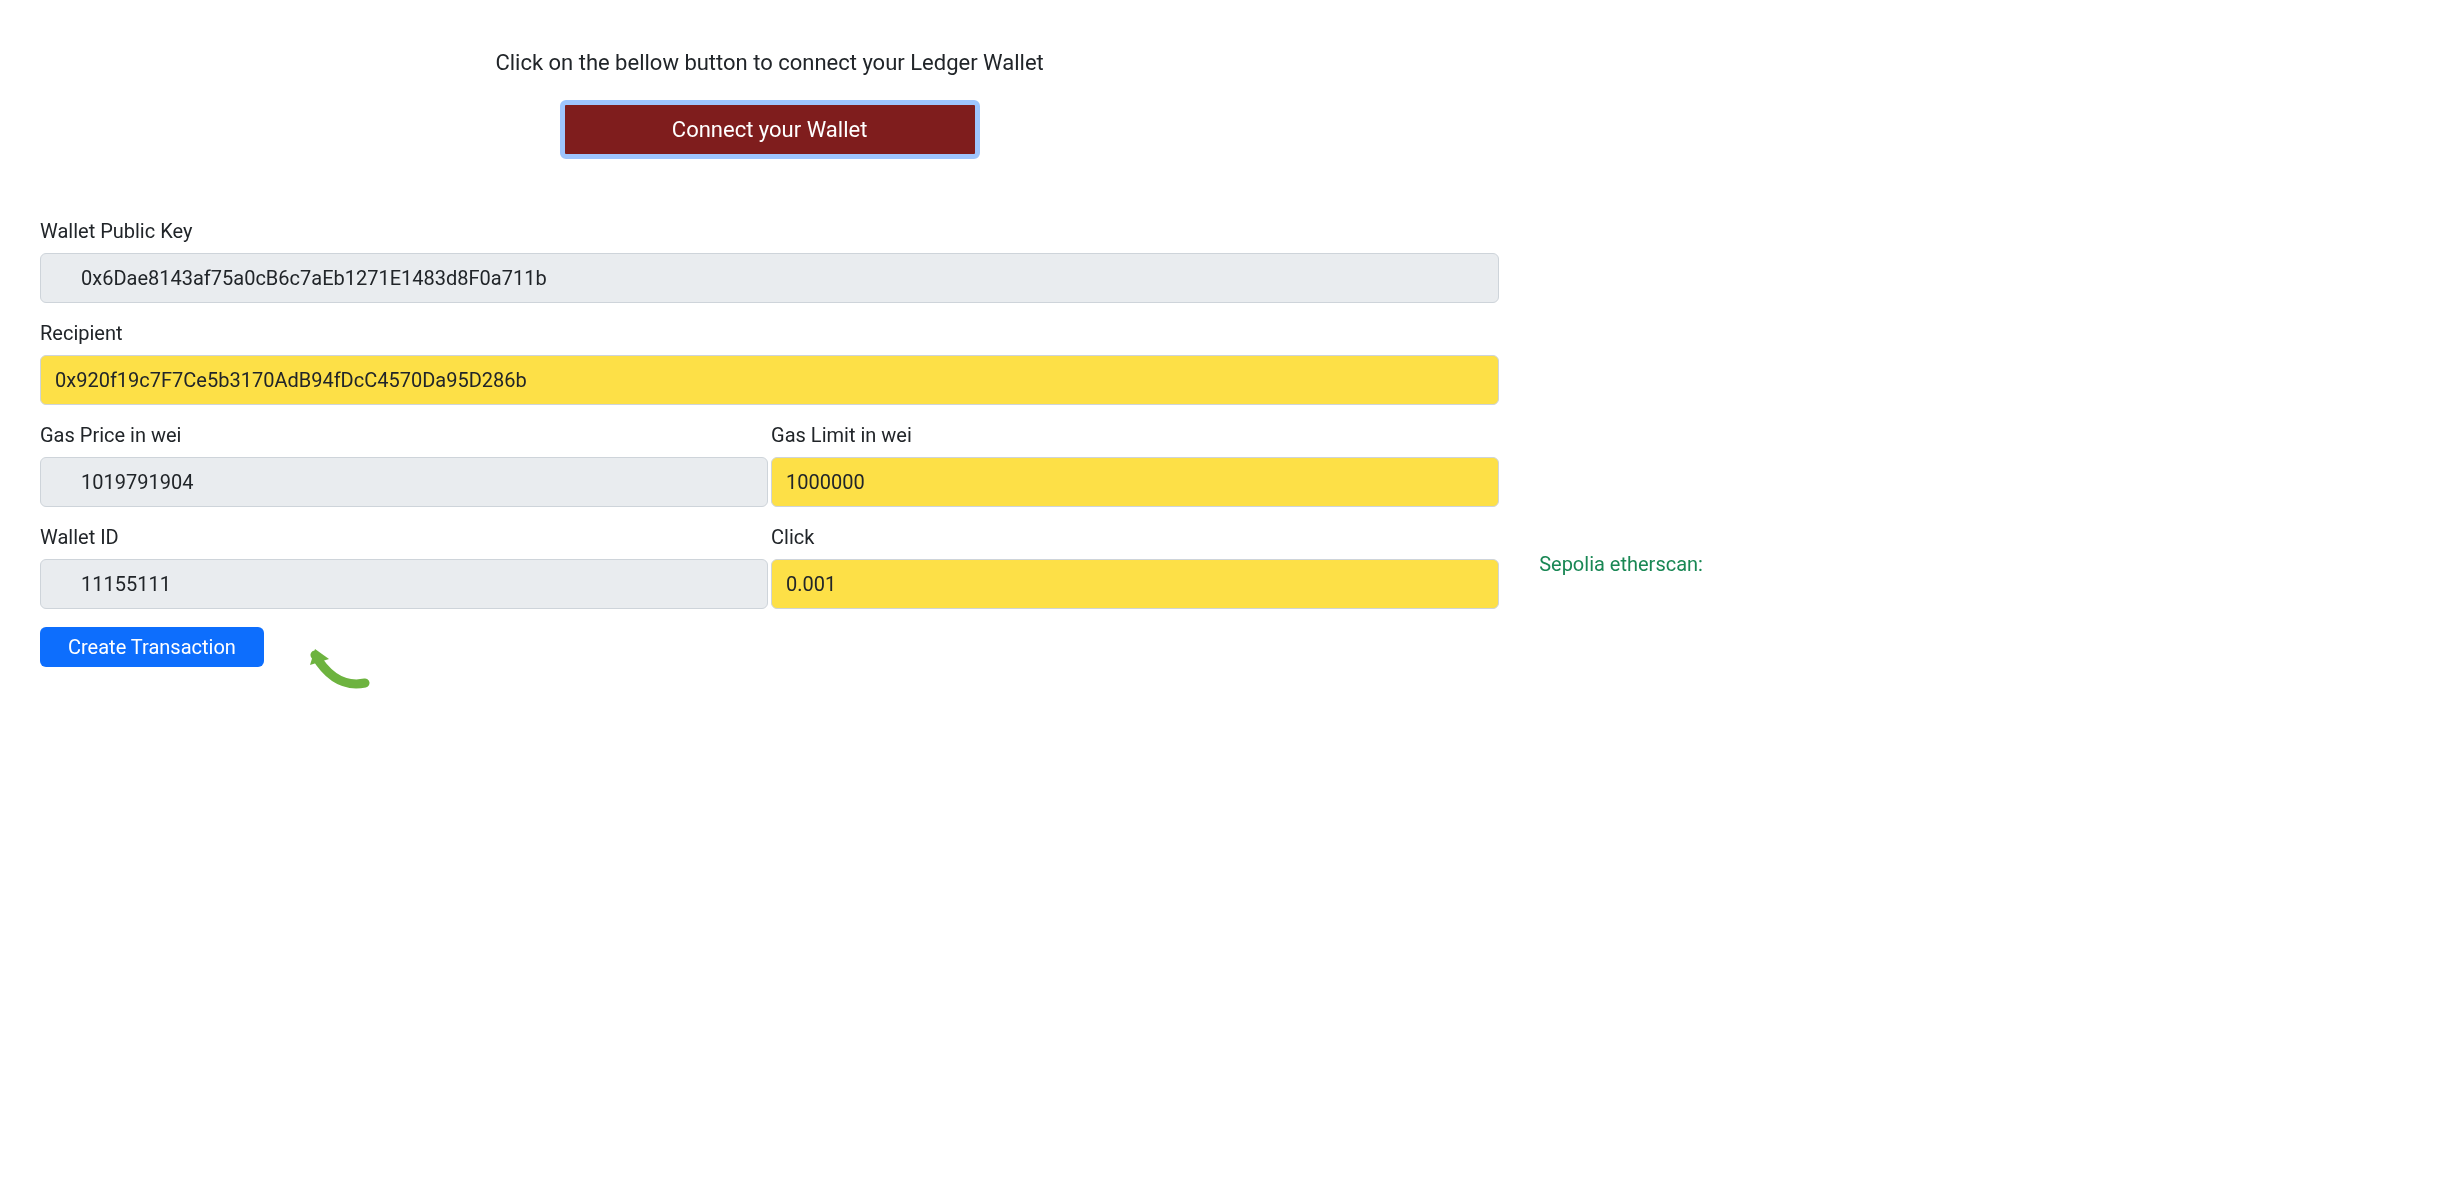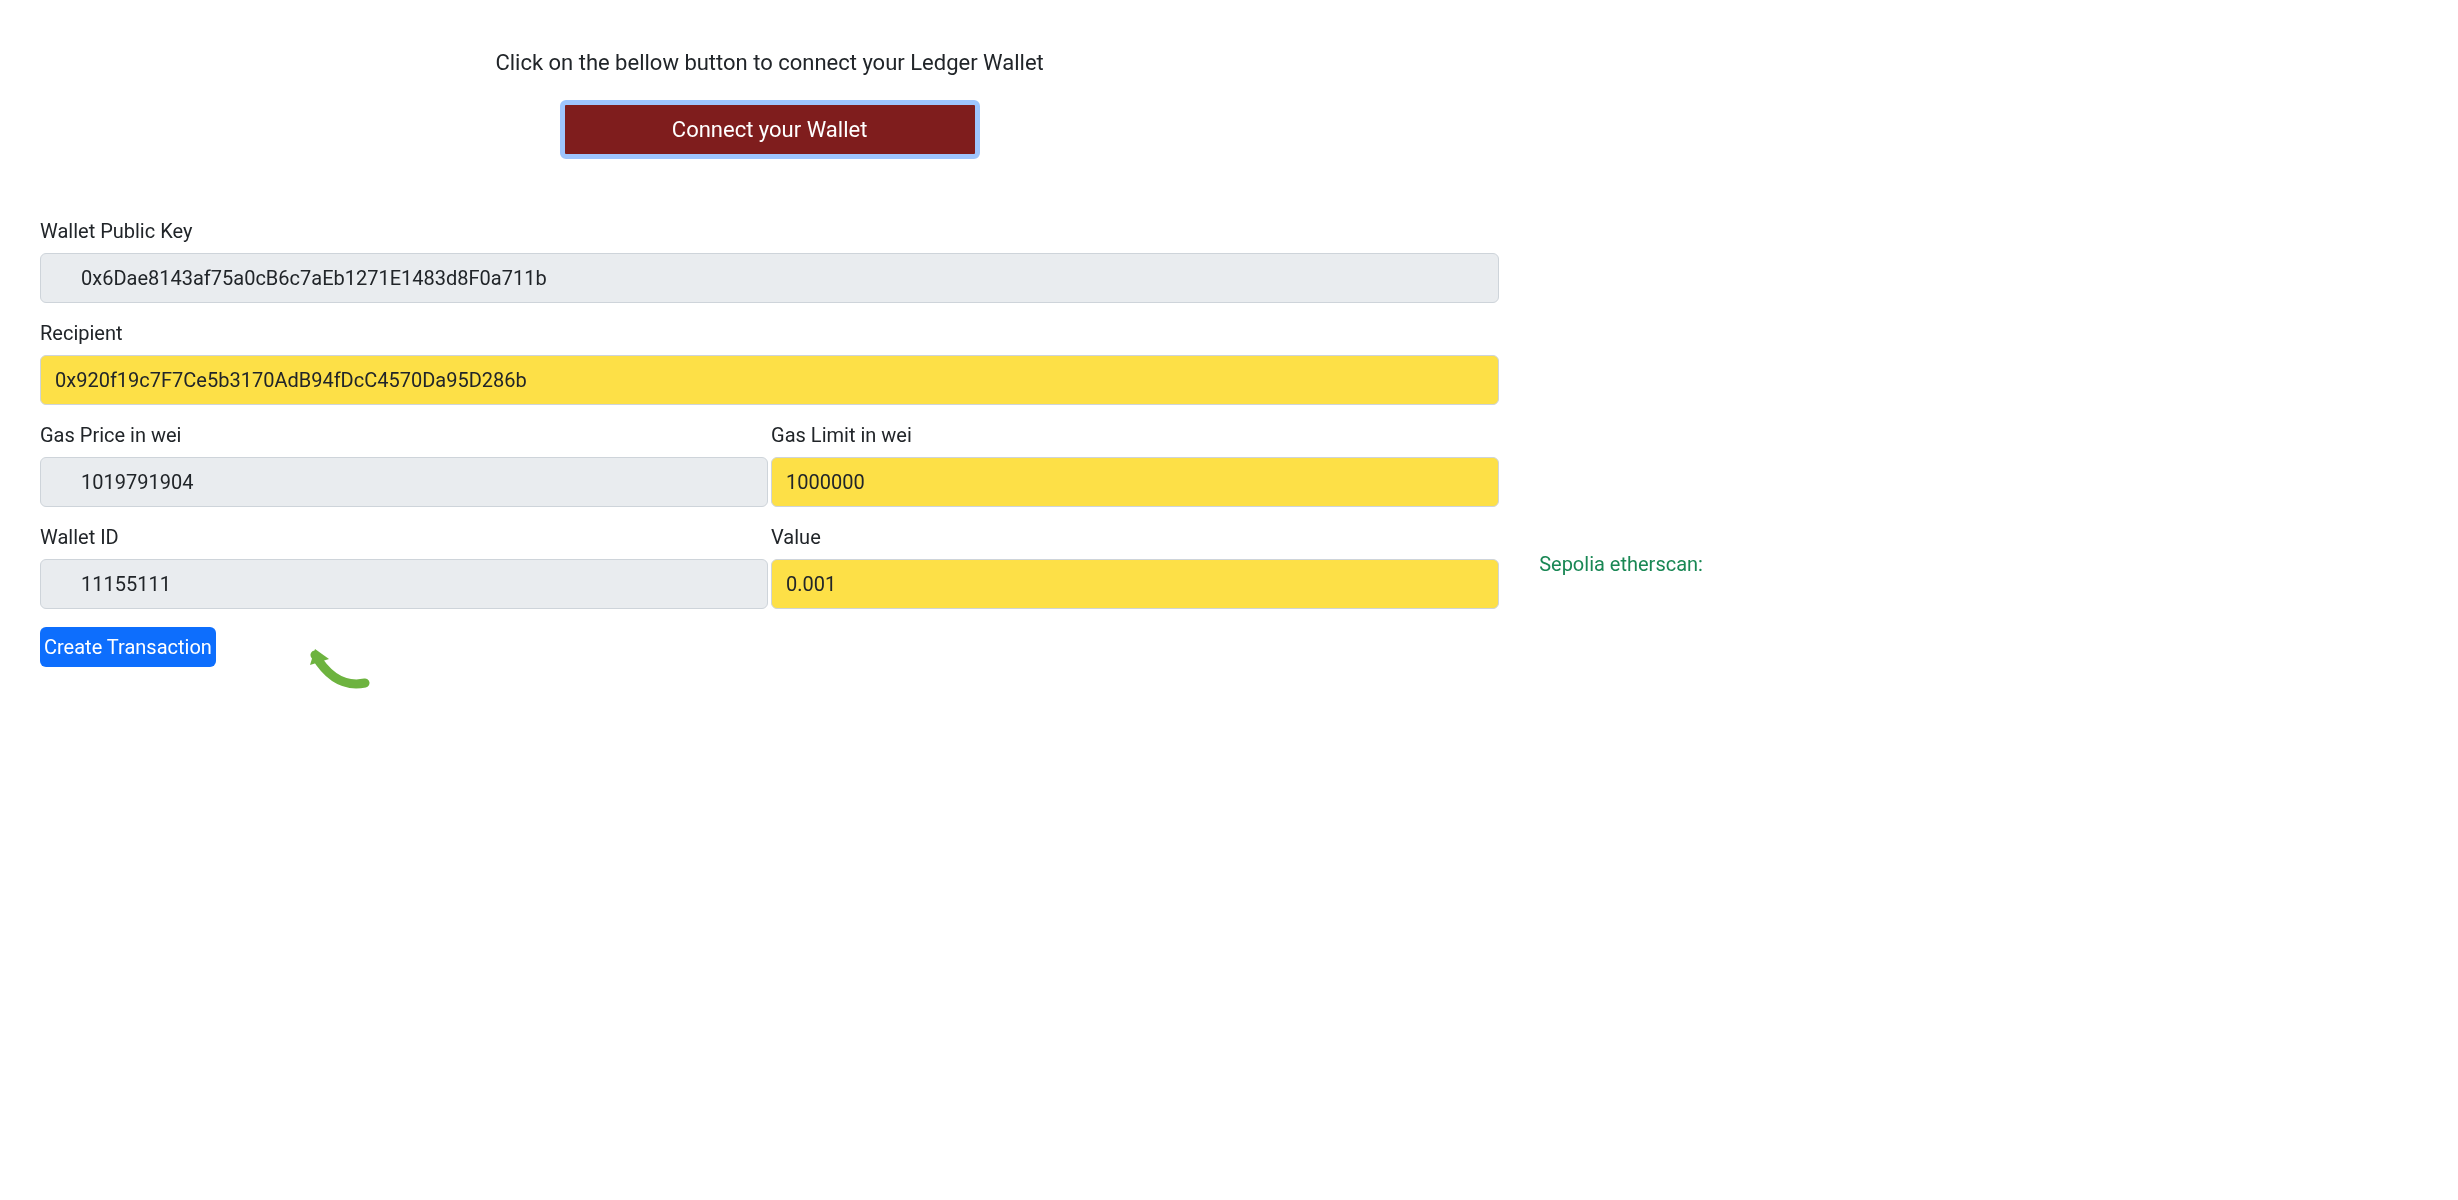"Value" label { text: Value -> Click }
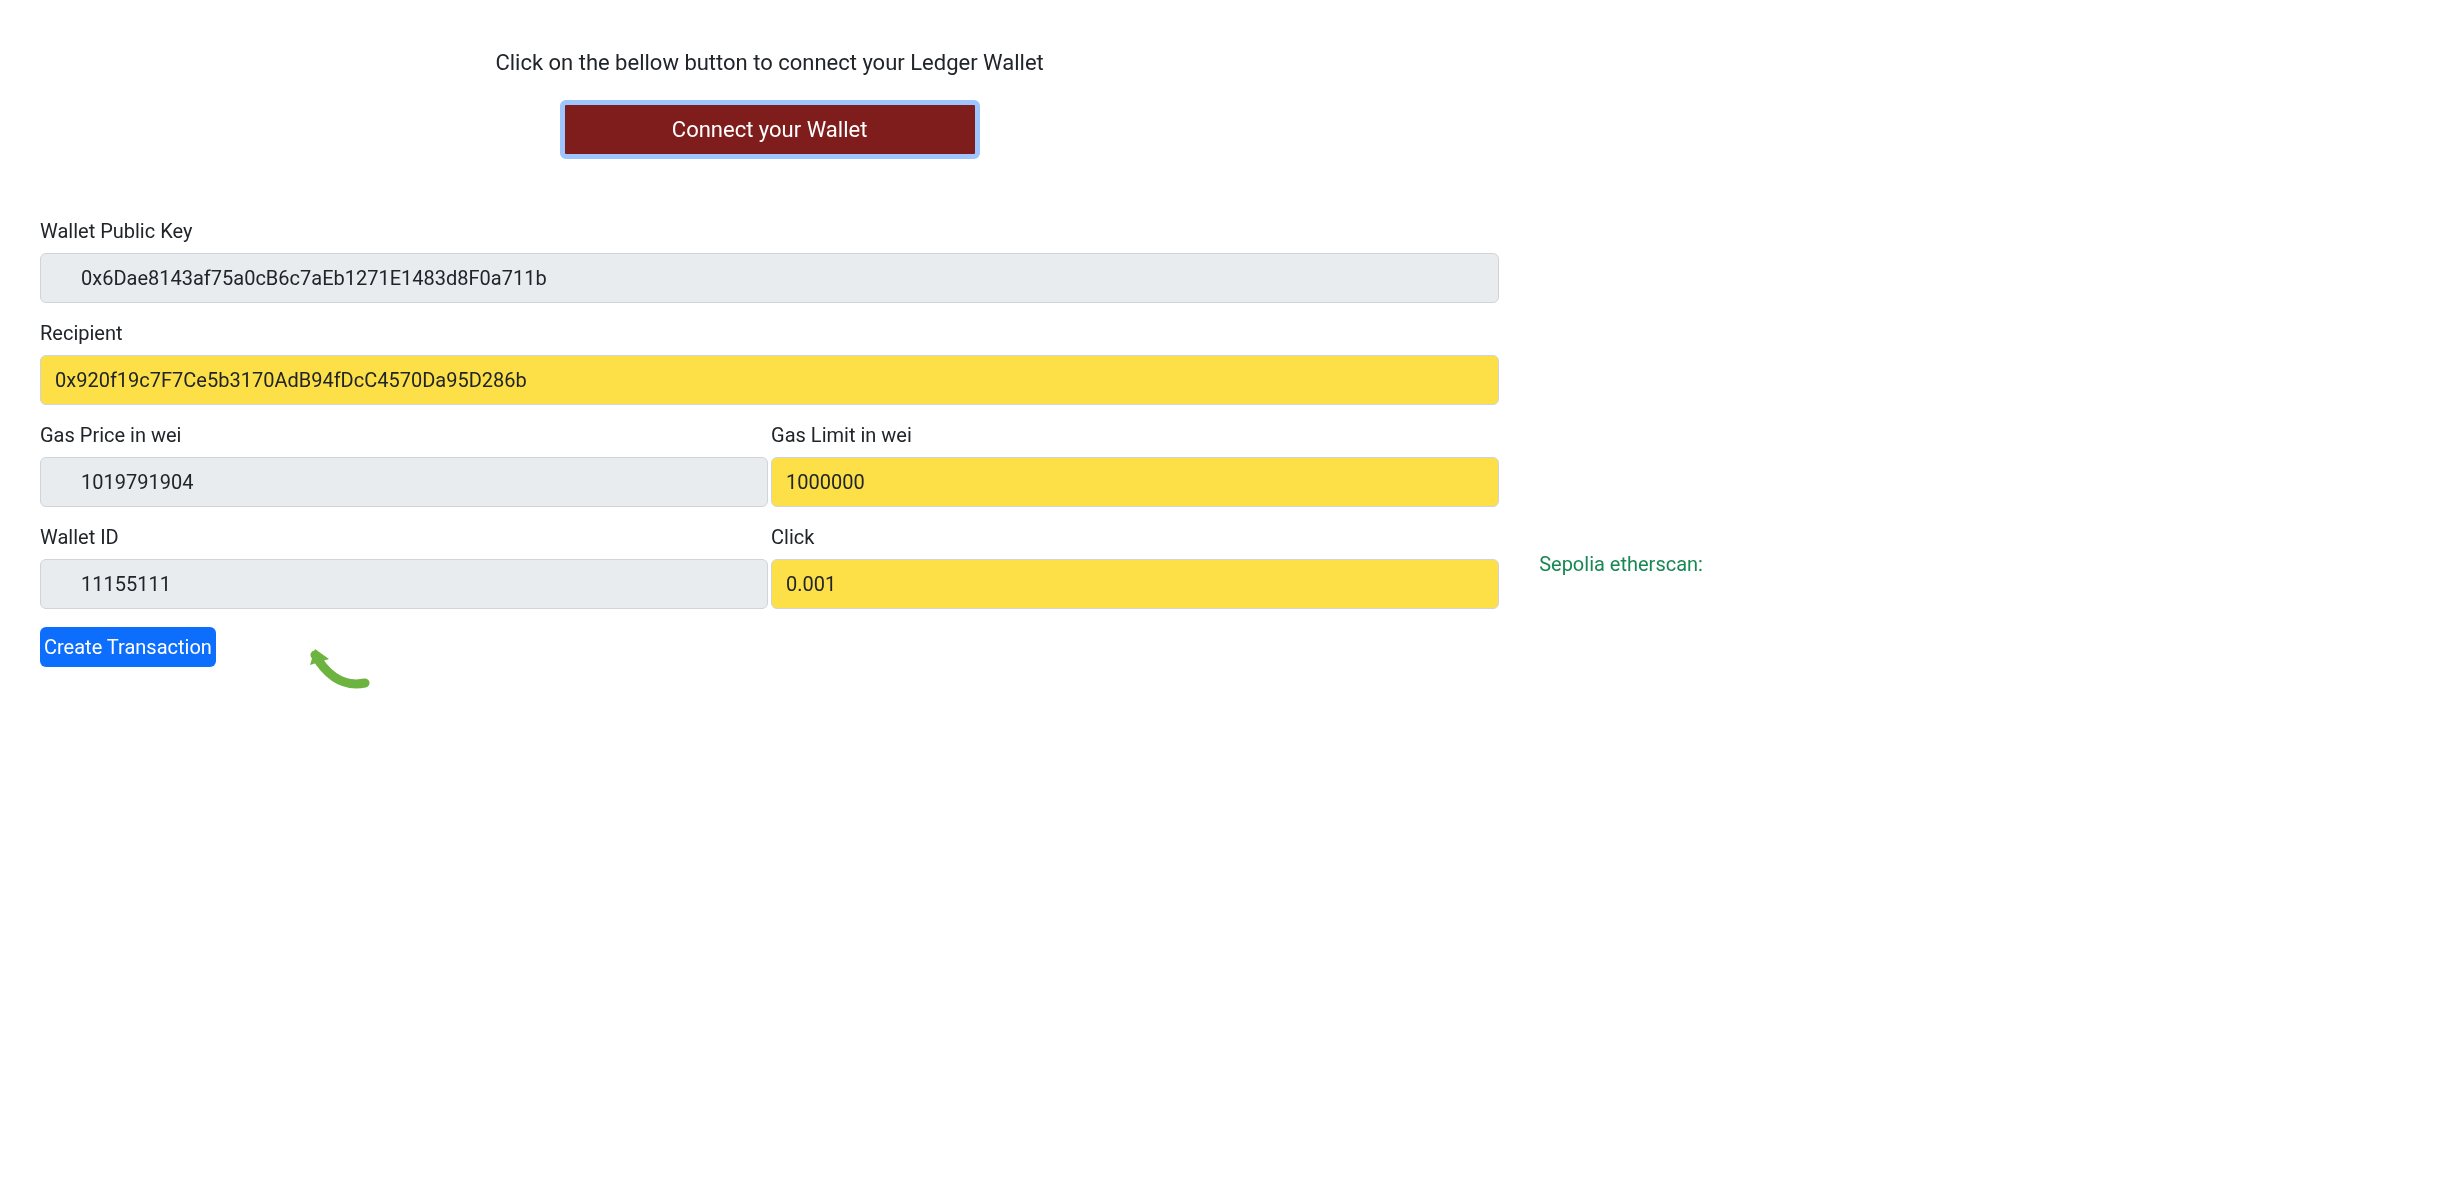"Create Transaction" .btn-primary { padding: 8px 4px -> 8px 28px }
